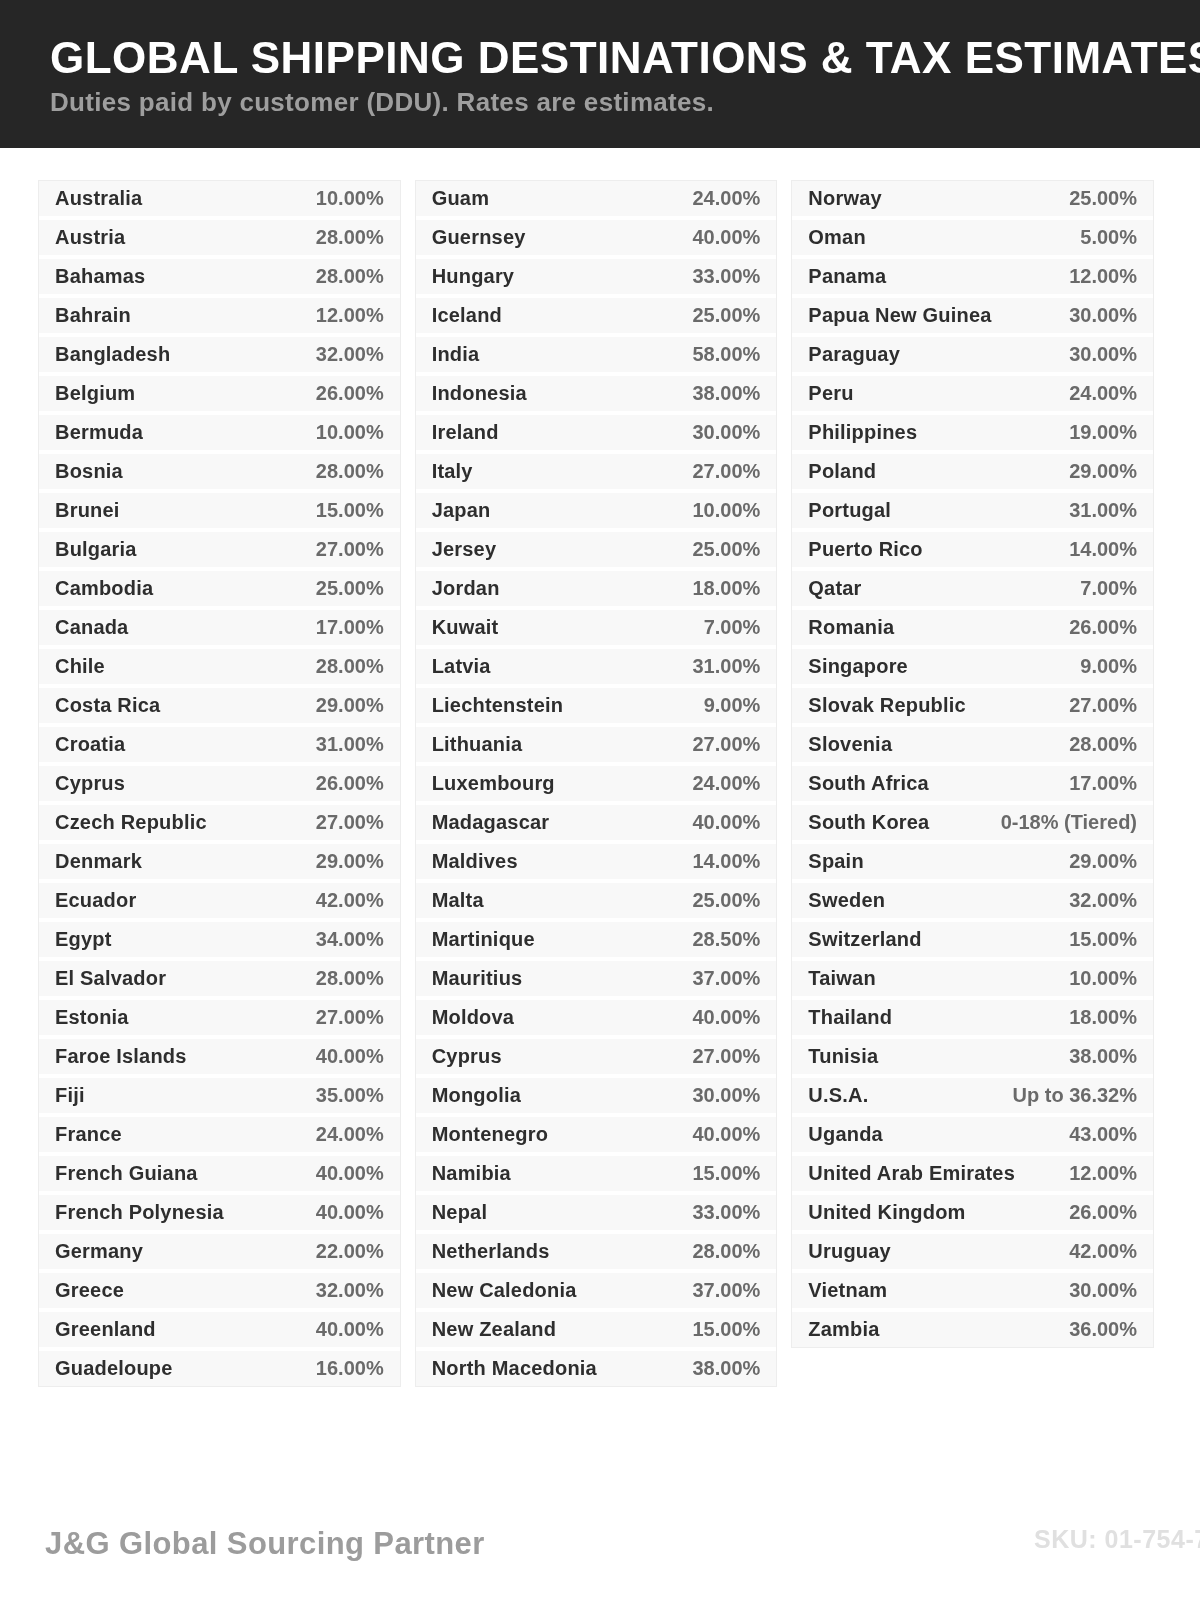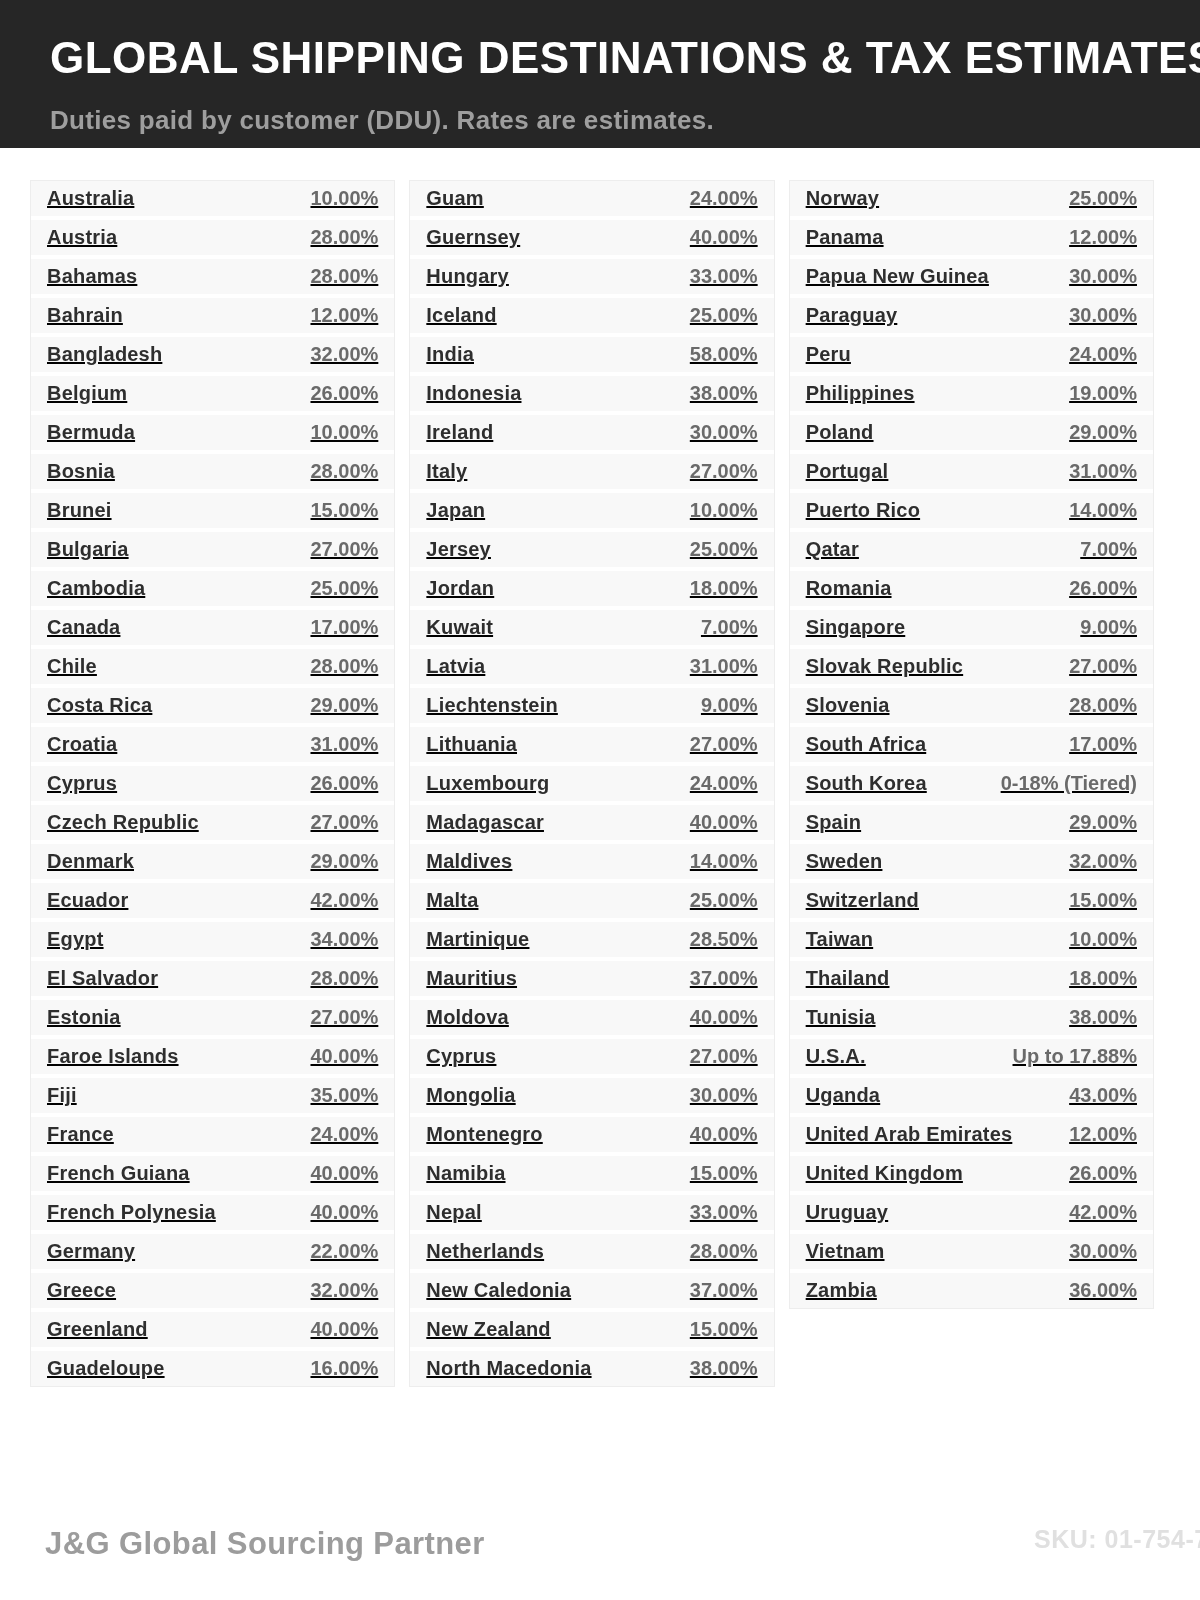"Duties paid by customer (DDU)." .subtitle { margin-top: 23px -> 5px }
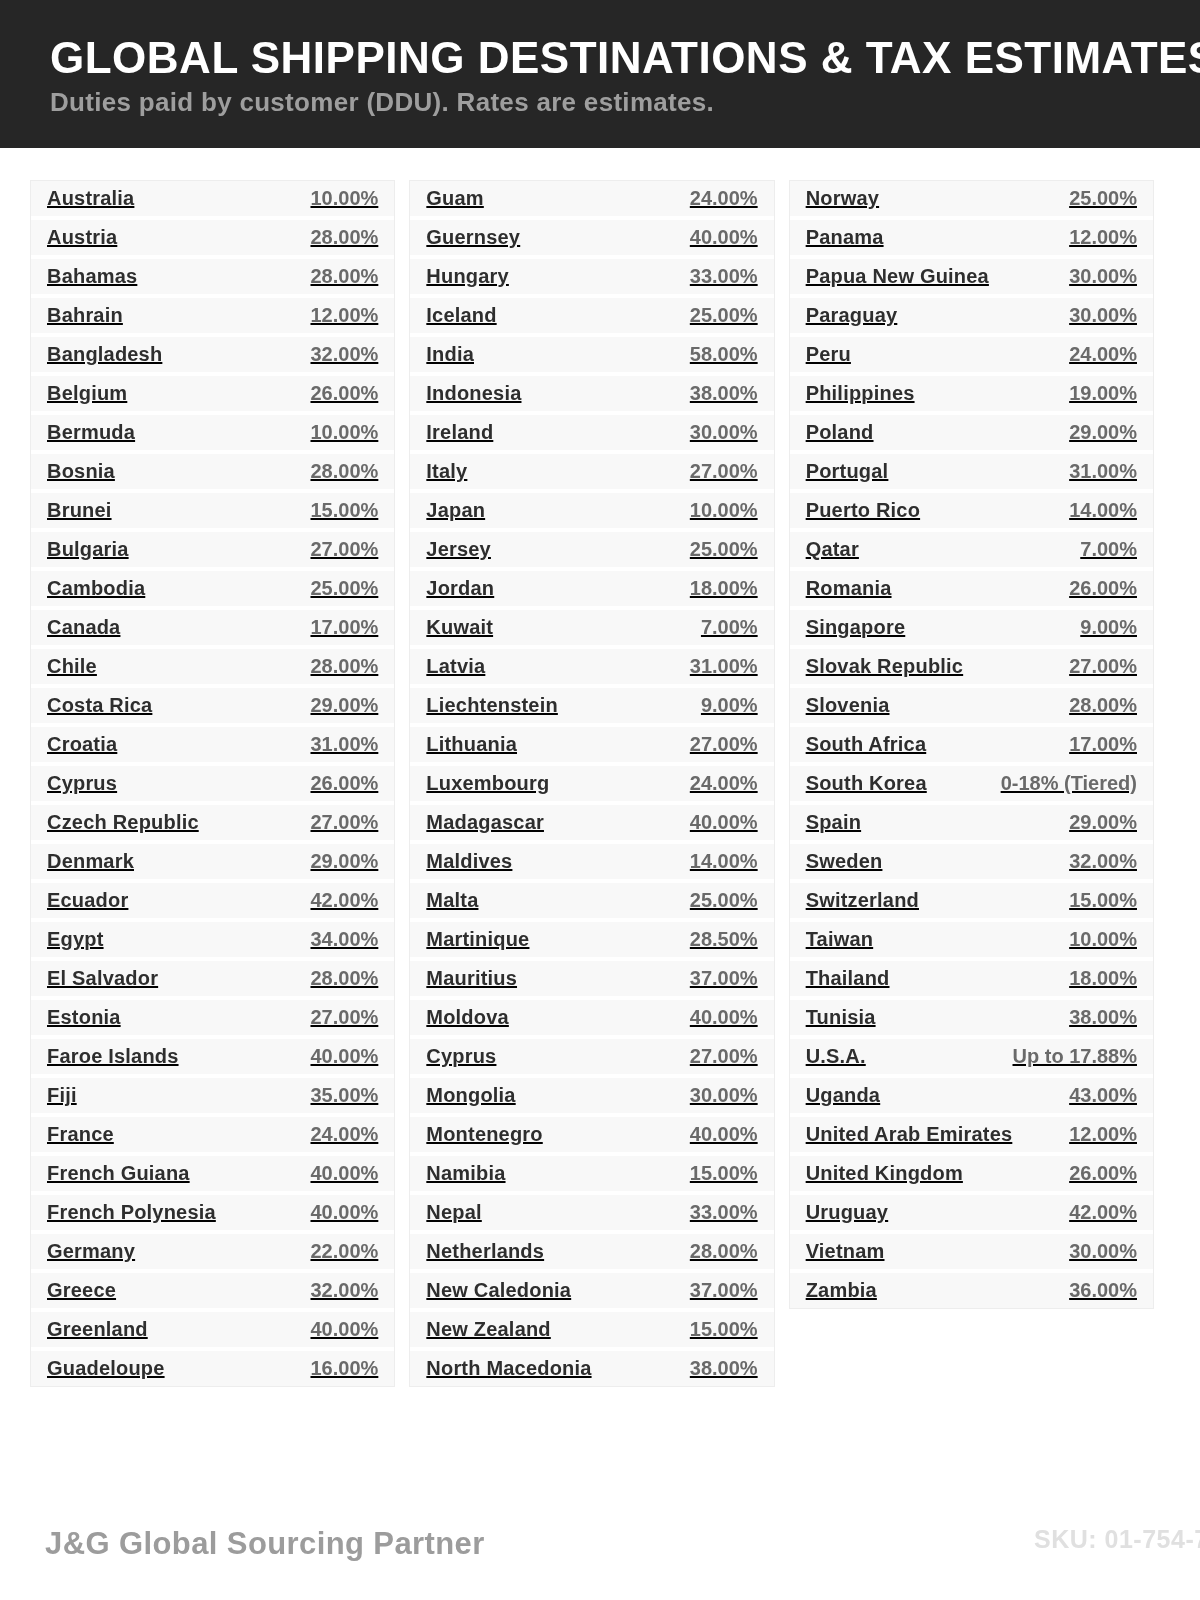"Australia" .content { margin: 32px 46px 0 30px -> 32px 46px 0 38px; text-decoration: underline -> none }
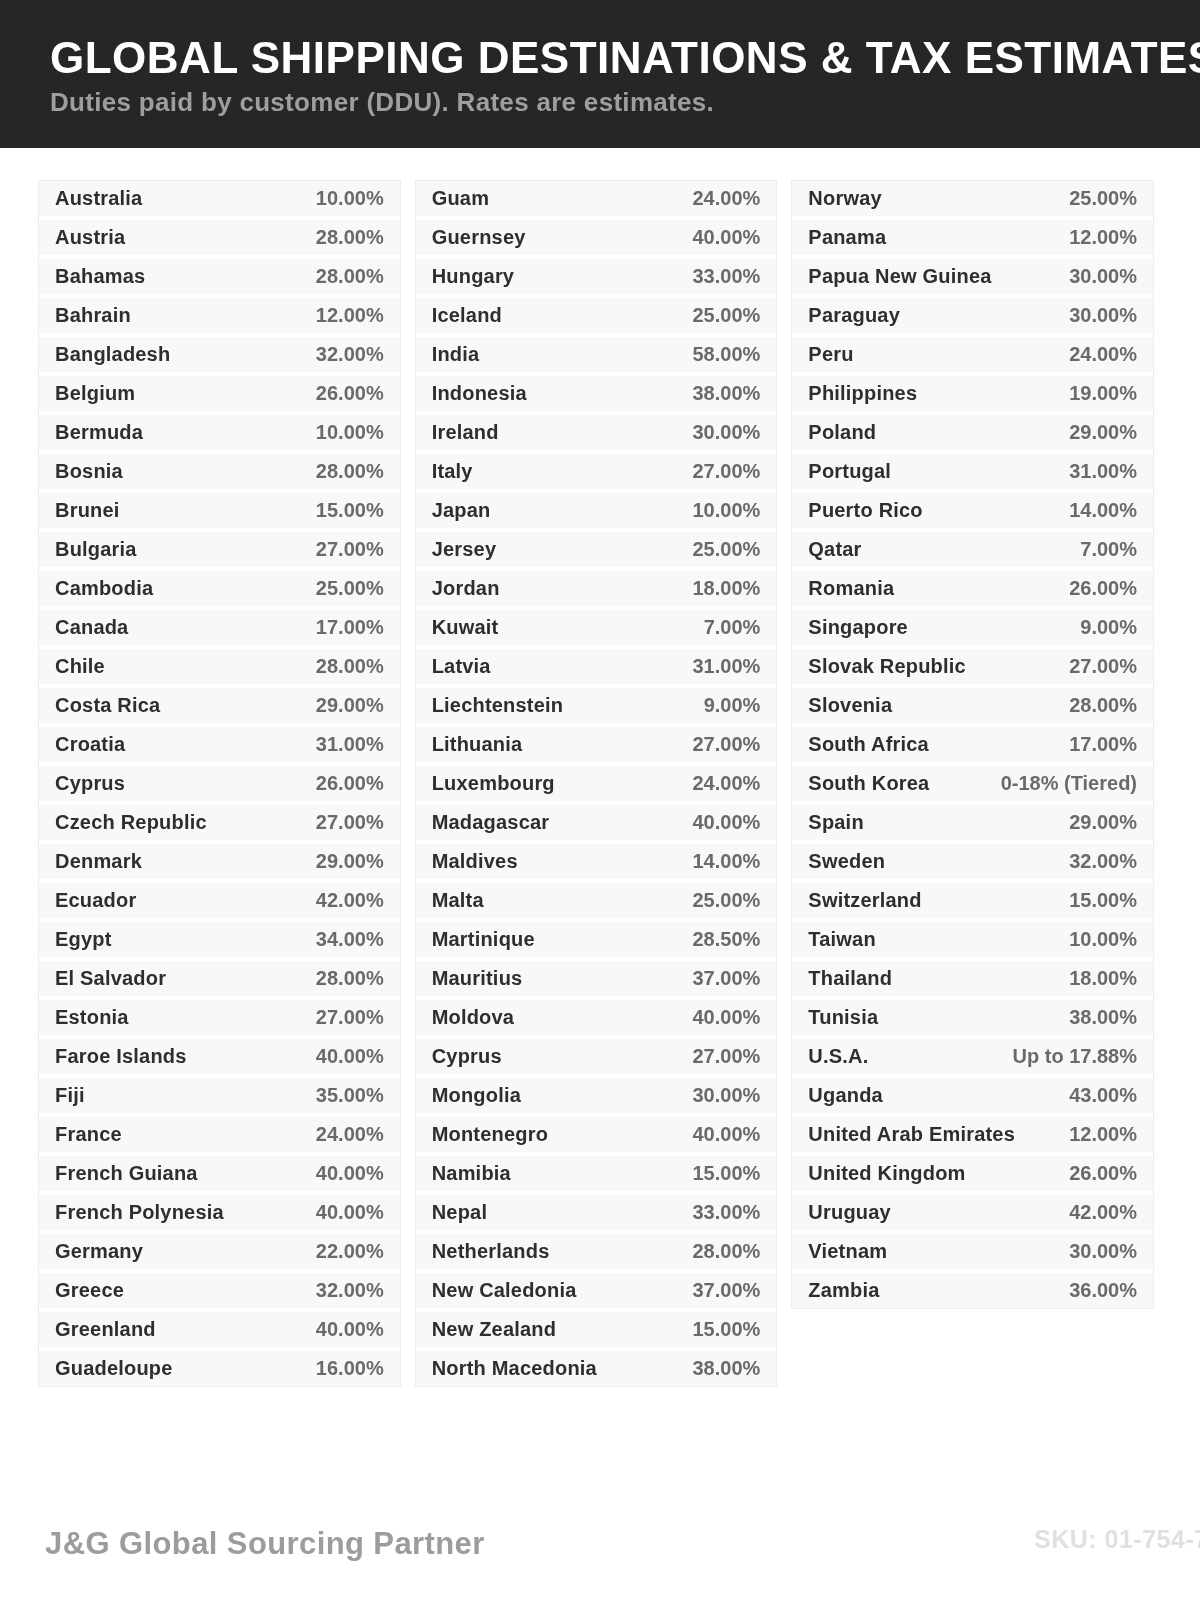"Oman" div.row { html: none -> <div> <span>Oman</span> <span>5.00%</span> </div> }
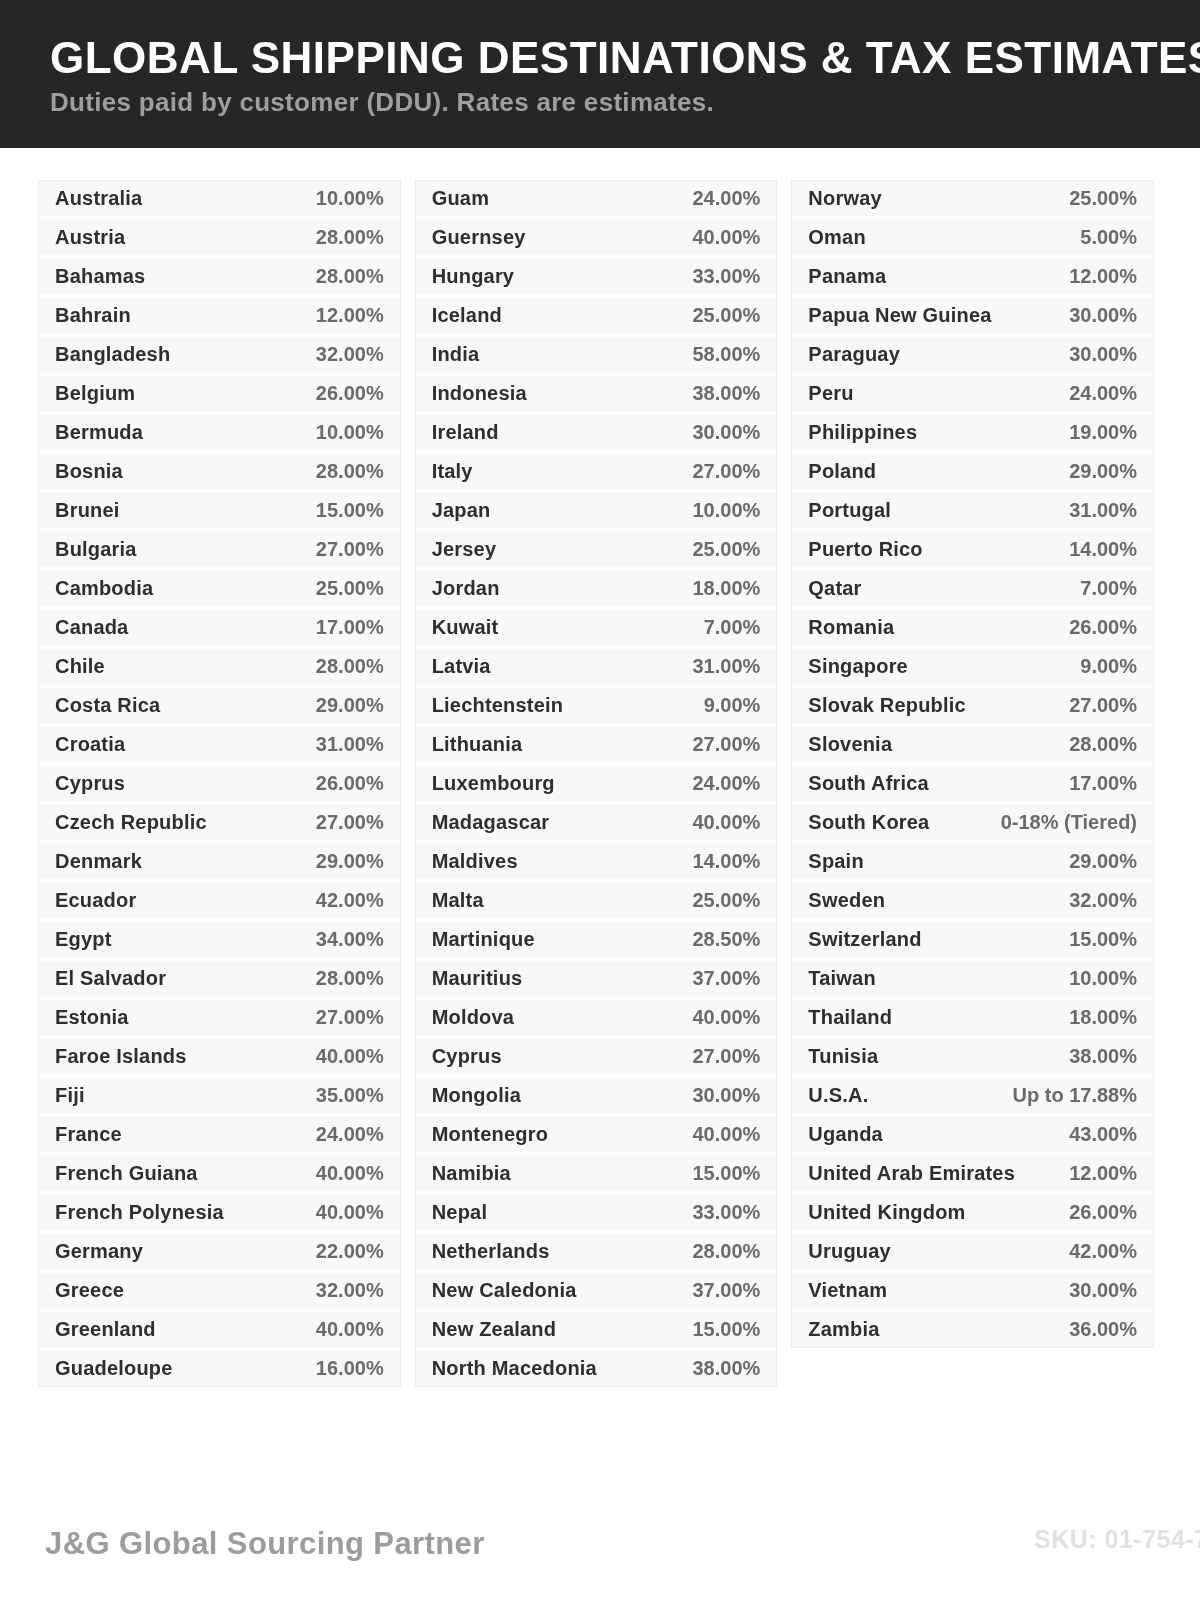"Up to 17.88%" span.rate { text: 17.88% -> 36.32% }
